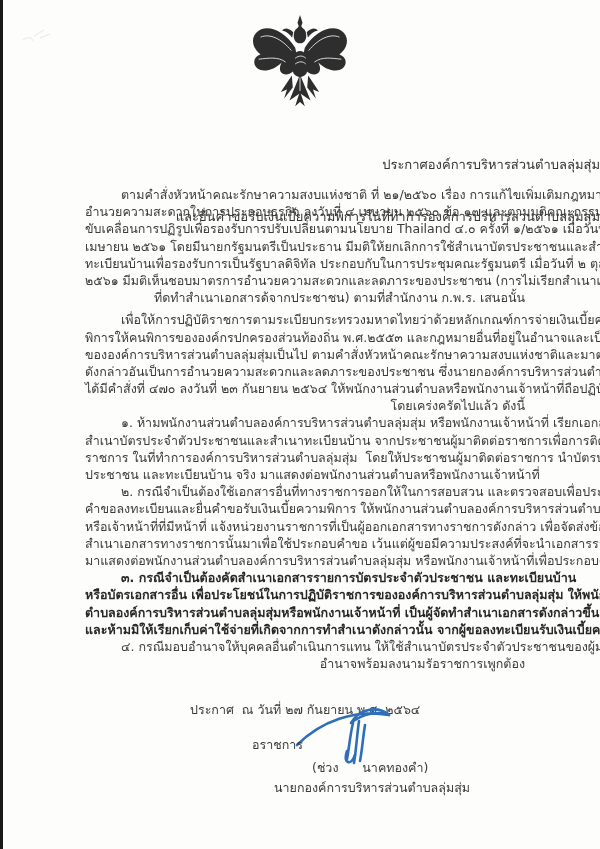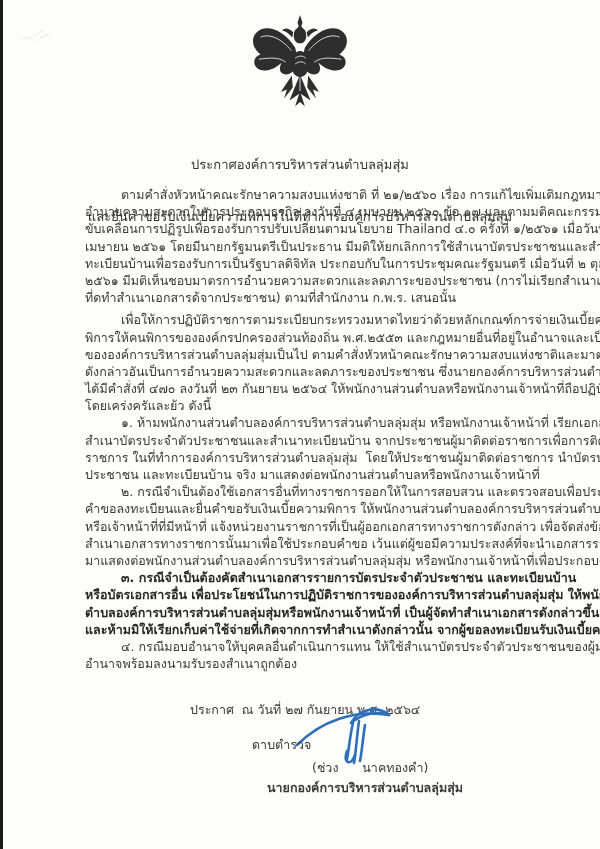"ประกาศองค์การบริหารส่วนตำบลลุ่มสุ่ม" .line { text-align: none -> right }
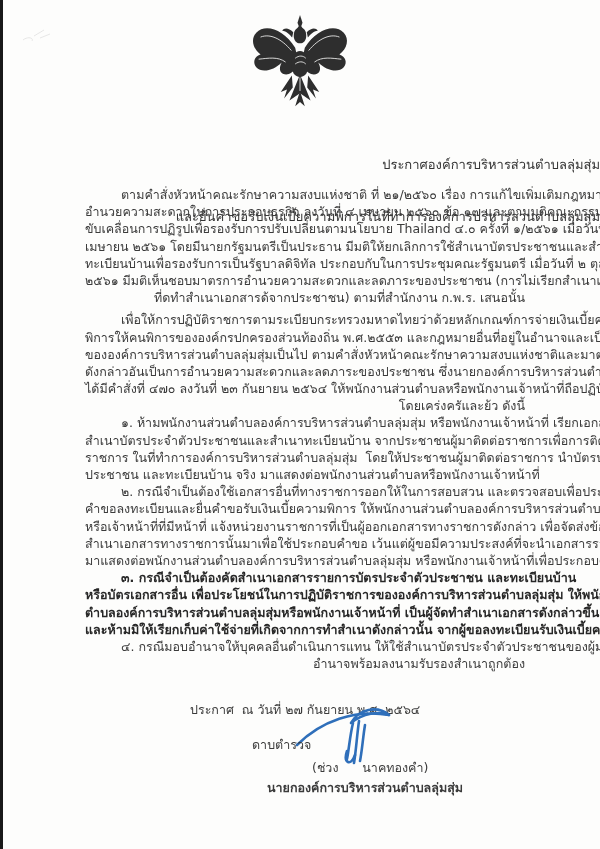"โดยเคร่งครัและย้ว ดังนี้" div.line { text: โดยเคร่งครัและย้ว -> โดยเคร่งครัดไปแล้ว }
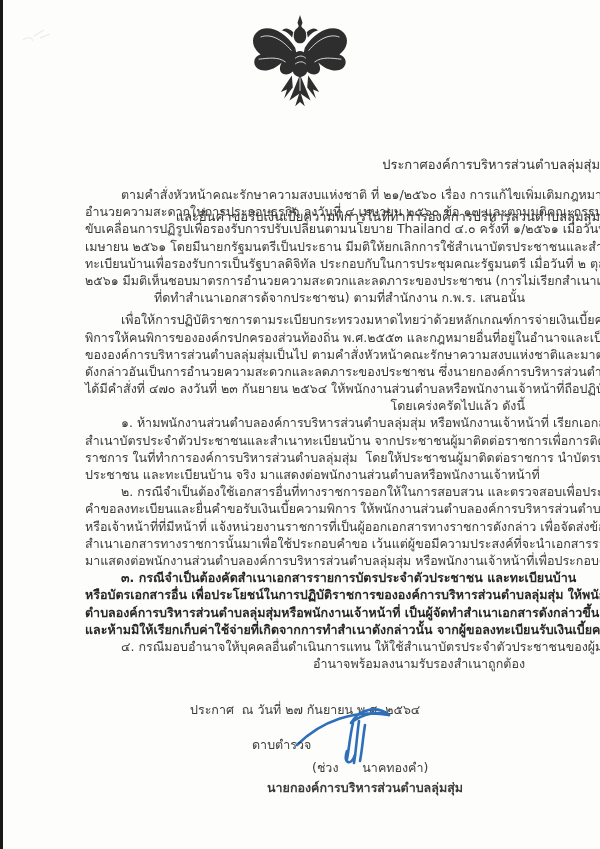"อำนาจพร้อมลงนามรับรองสำเนาถูกต้อง" div.line { text: อำนาจพร้อมลงนามรับรองสำเนาถูกต้อง -> อำนาจพร้อมลงนามรัอราชการเพูกต้อง }
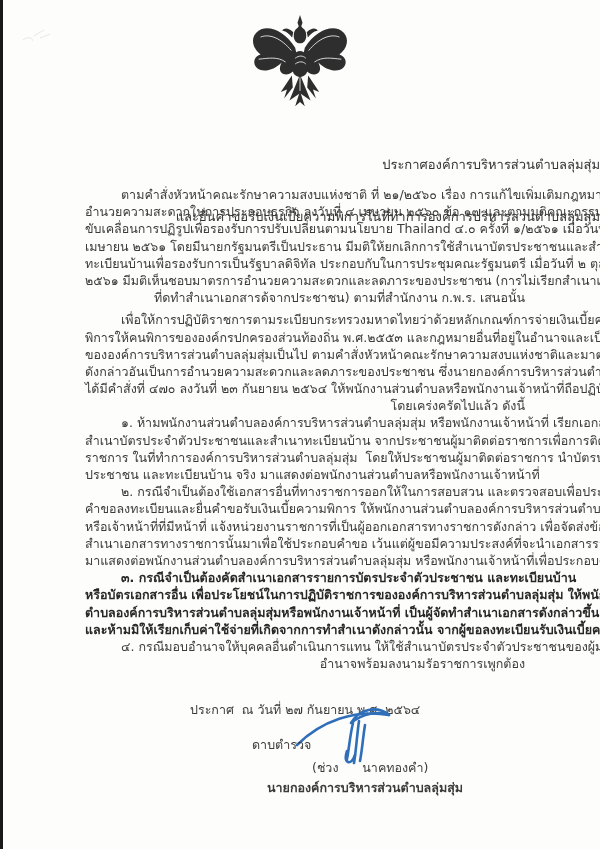"ดาบตำรวจ" div.cl { text: ดาบตำรวจ -> อราชการ }
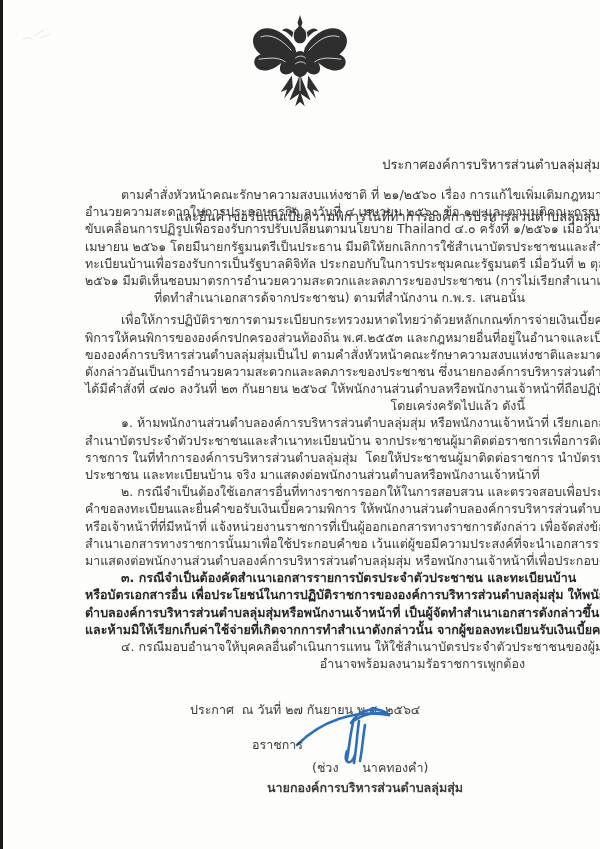"นายกองค์การบริหารส่วนตำบลลุ่มสุ่ม" .cl-title { font-weight: bold -> none; left: 267px -> 274px }
